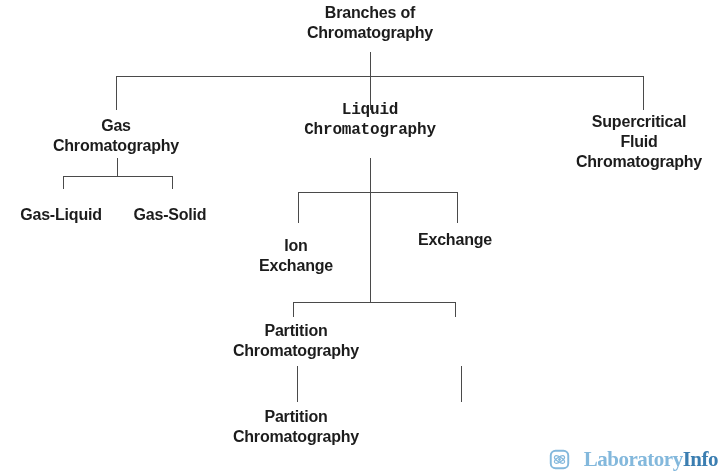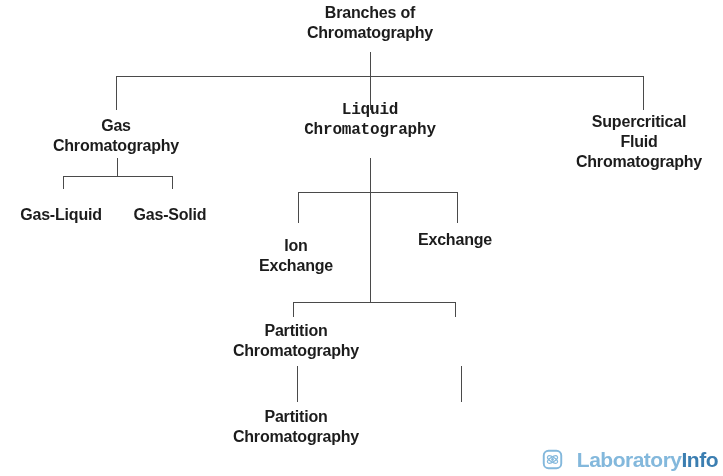"LaboratoryInfo" .logo { font-family: none -> Liberation Serif, serif }
